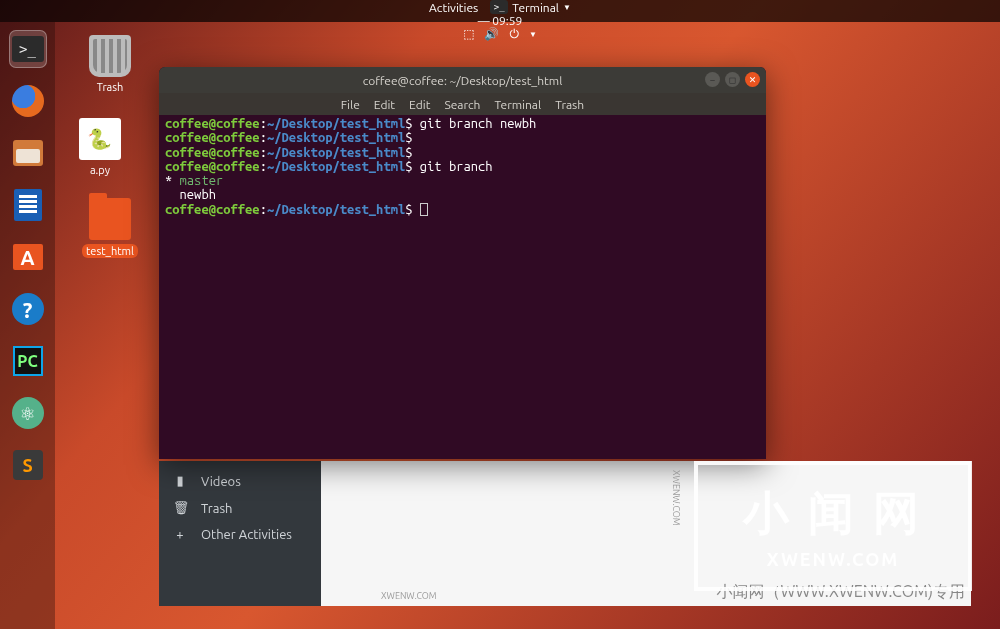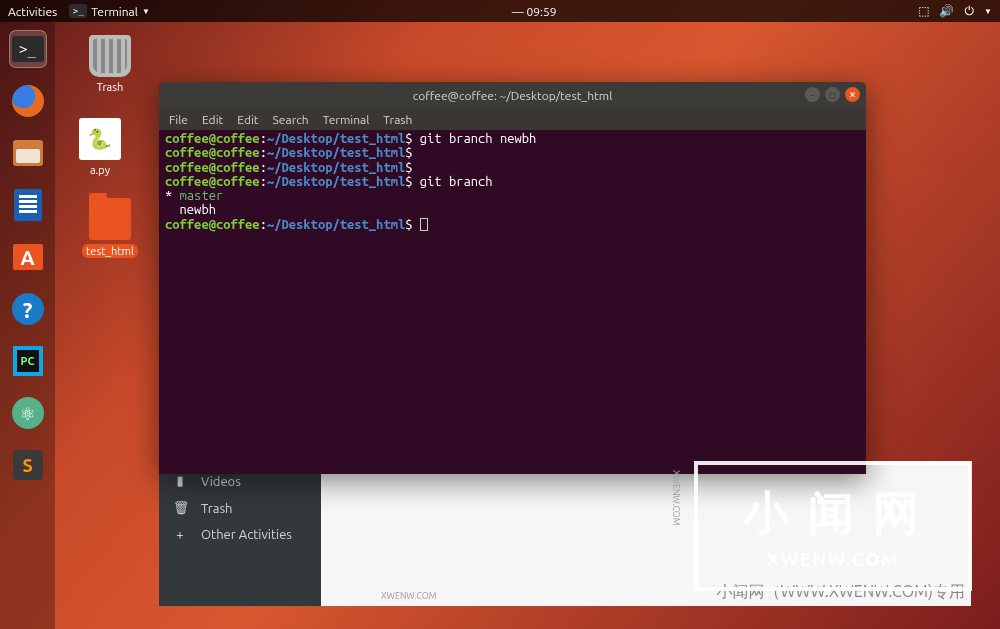"Activities" .topbar { flex-direction: none -> column }
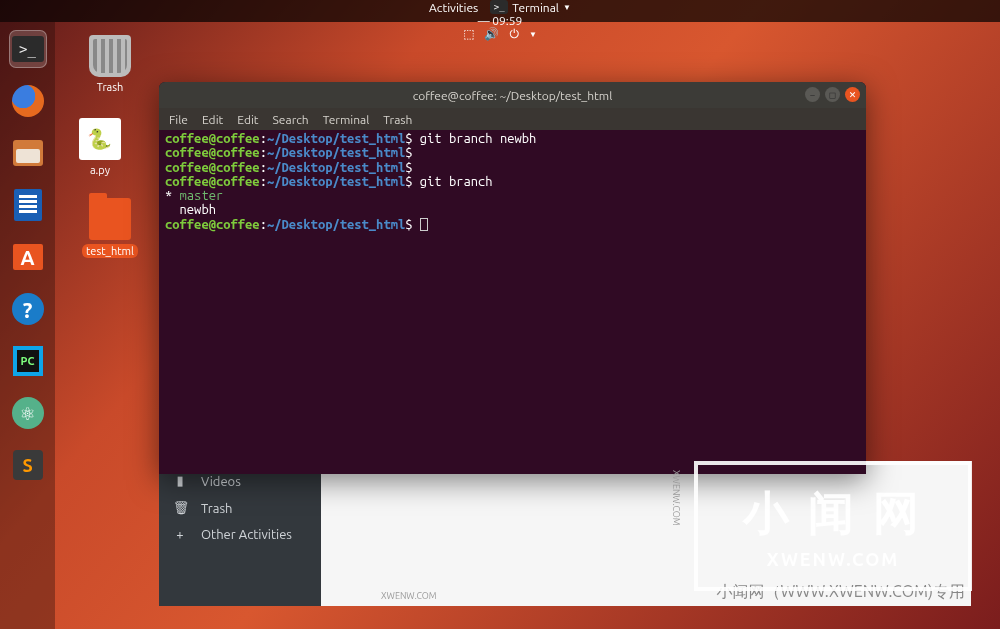"coffee@coffee: ~/Desktop/test_html" .term-window { margin-top: 15px -> none; width: 707px -> 607px }
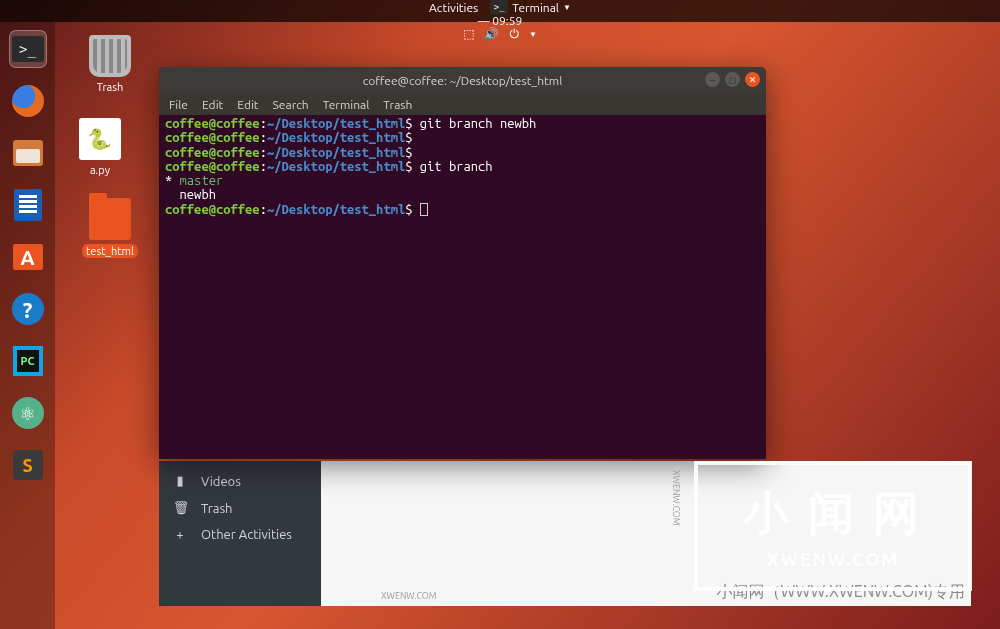"File" .term-menu { justify-content: none -> center }
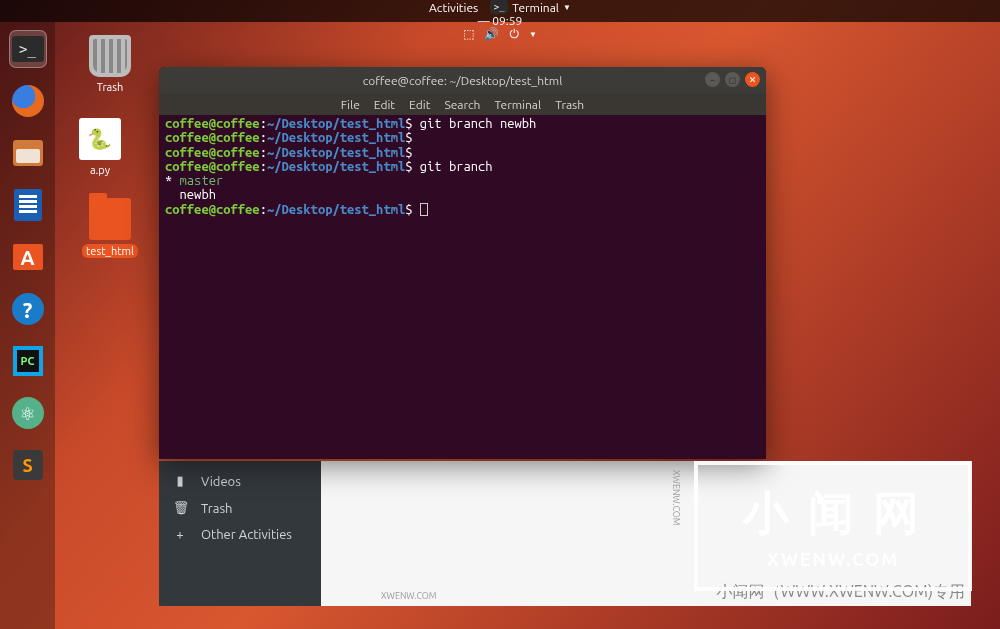"PC" .pc-ico { border: 4px solid #0ea5e9 -> 2px solid #0ea5e9; font-size: 11px -> 16px }
